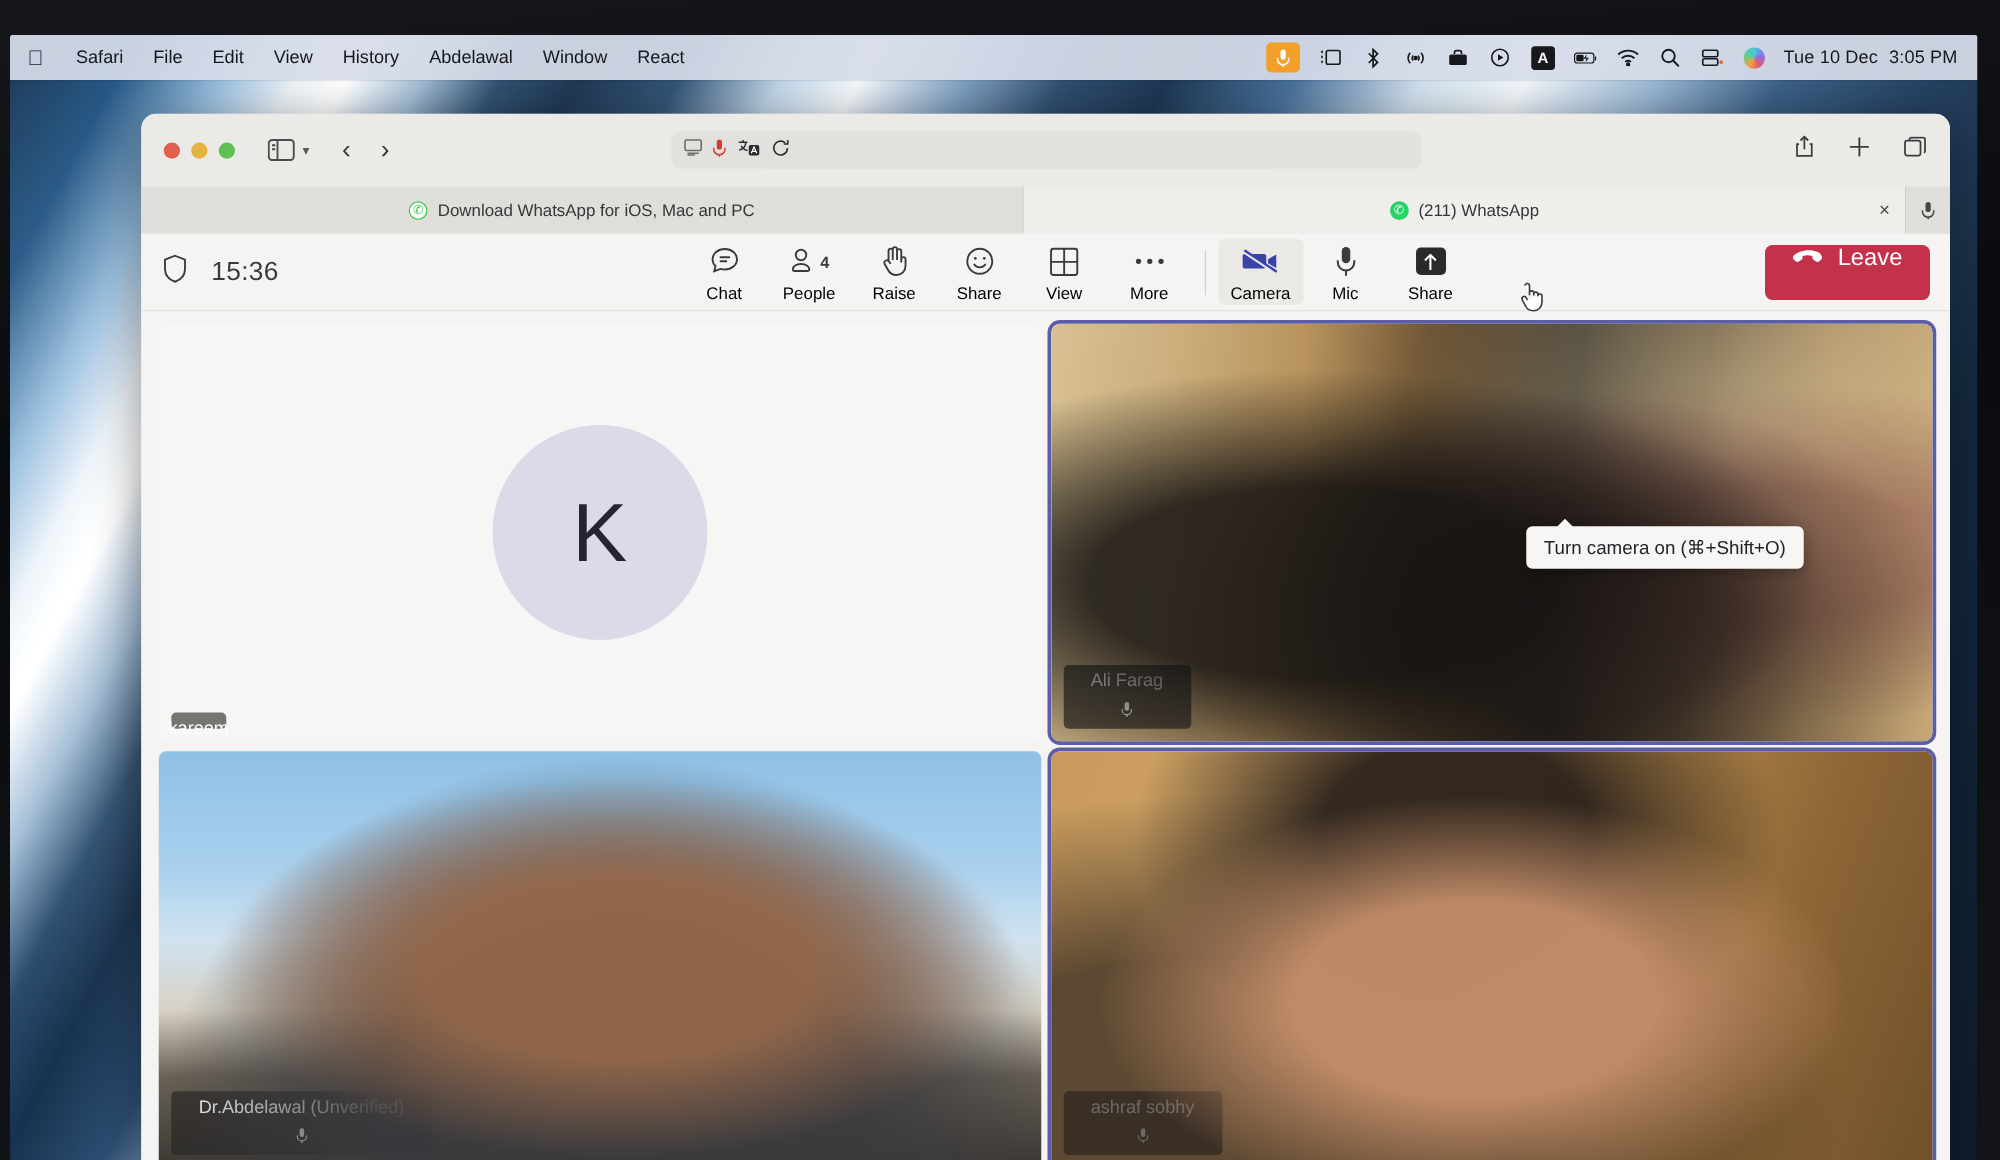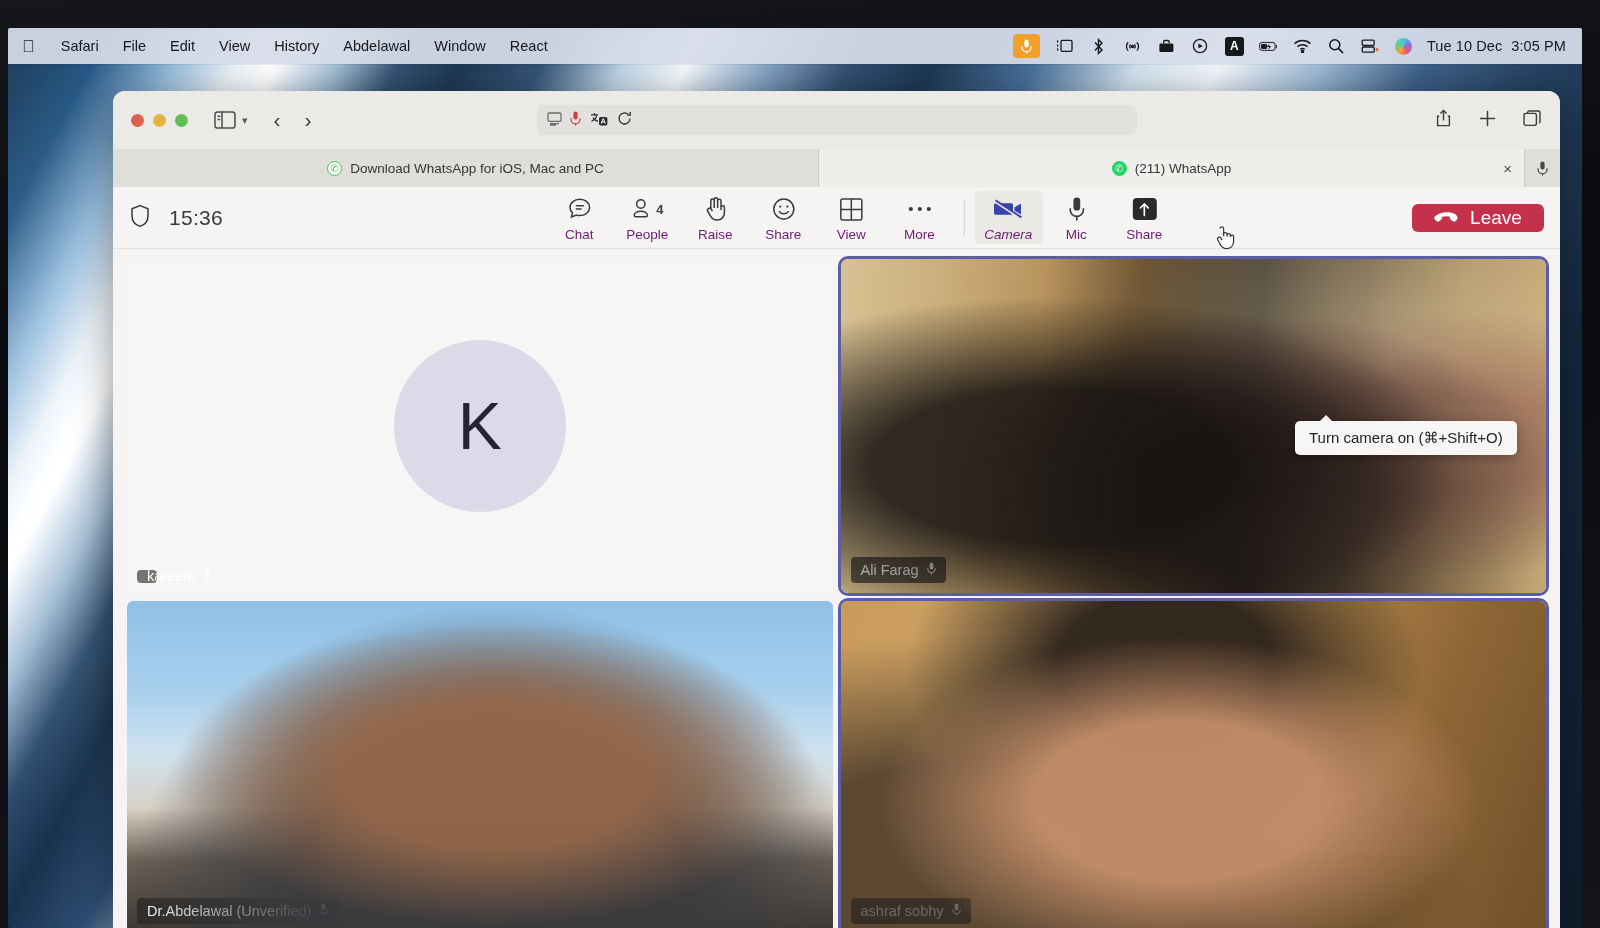"Leave" .leave-btn { align-items: center -> none; height: 28px -> 44px }
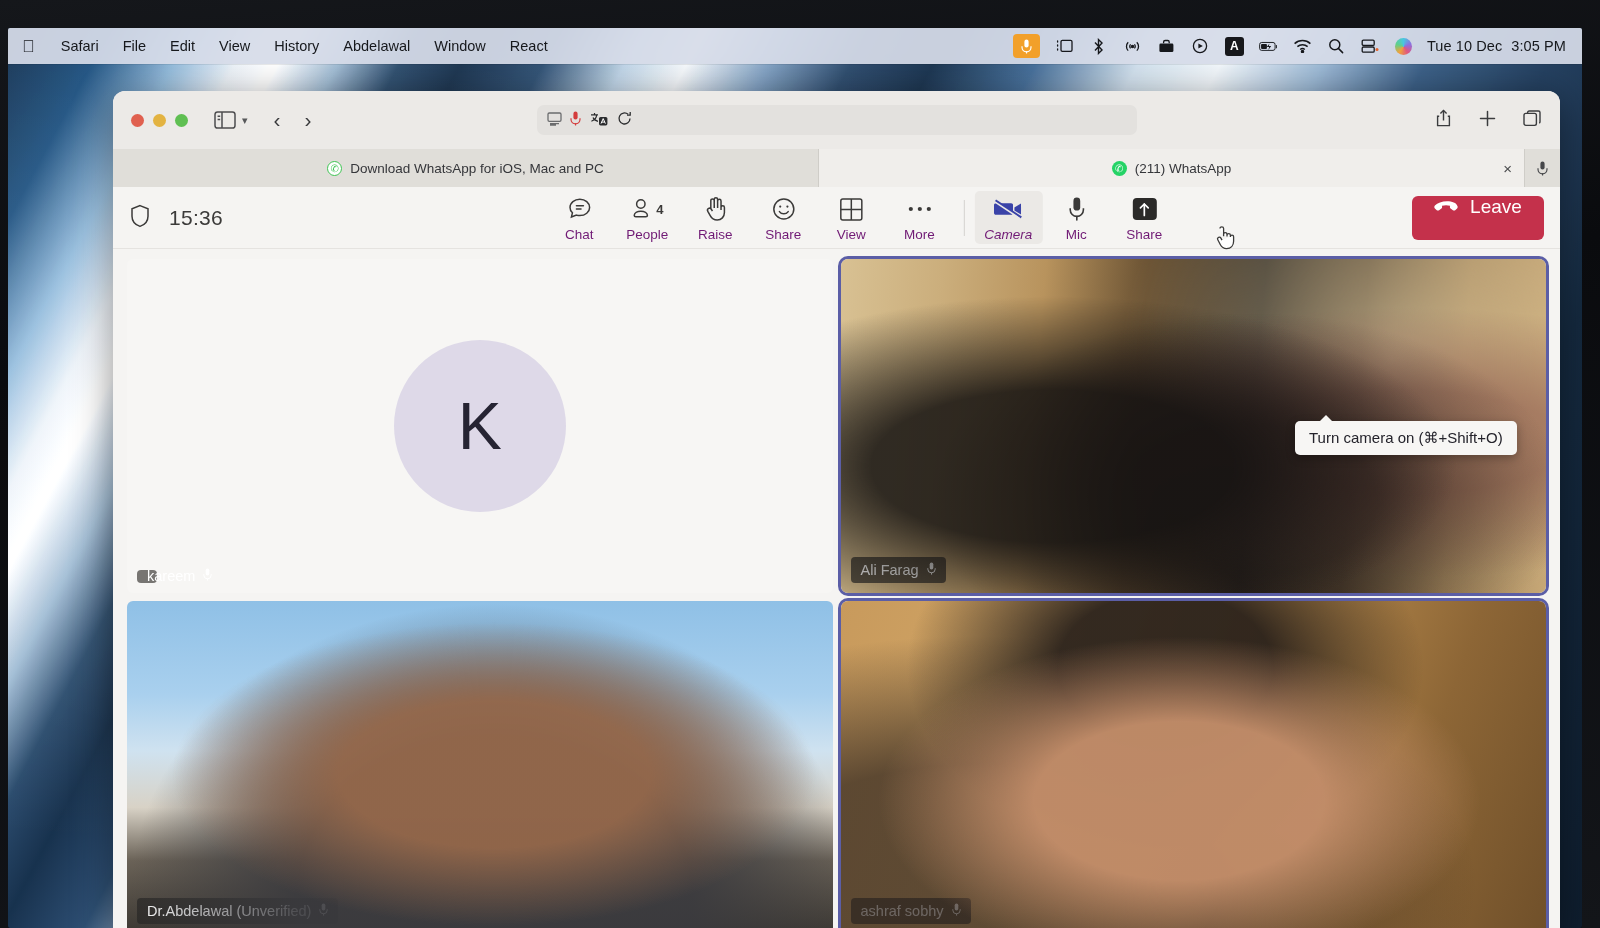"Chat" .tb-item .lbl { color: #701a75 -> #000000 }
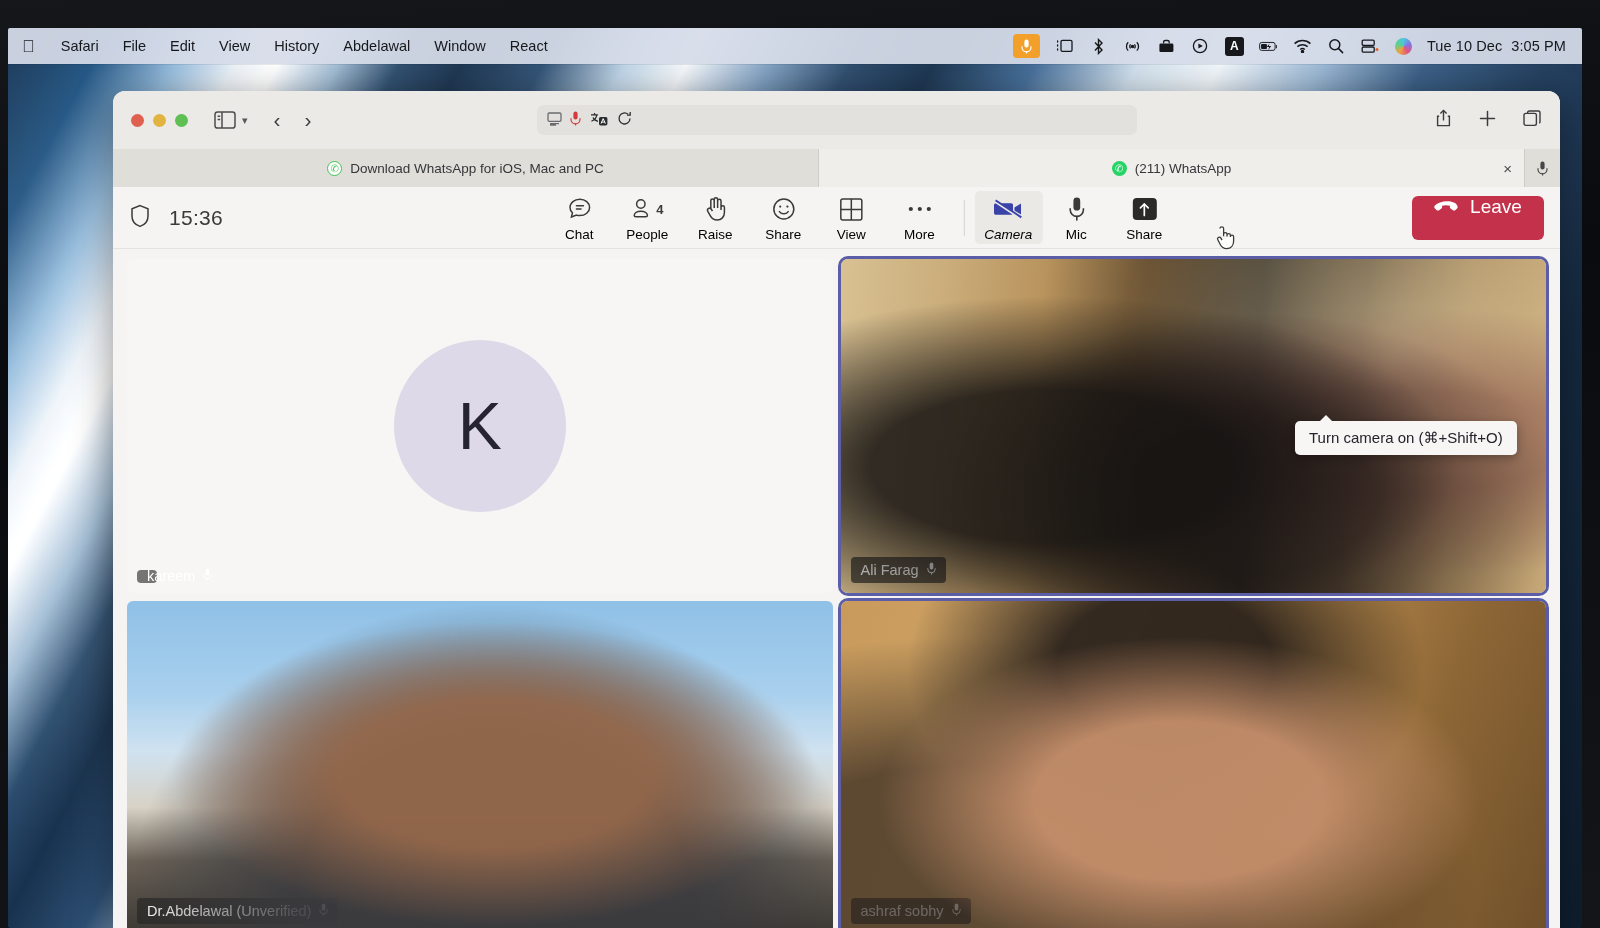"Camera" .tb-item.camera { font-style: italic -> none }
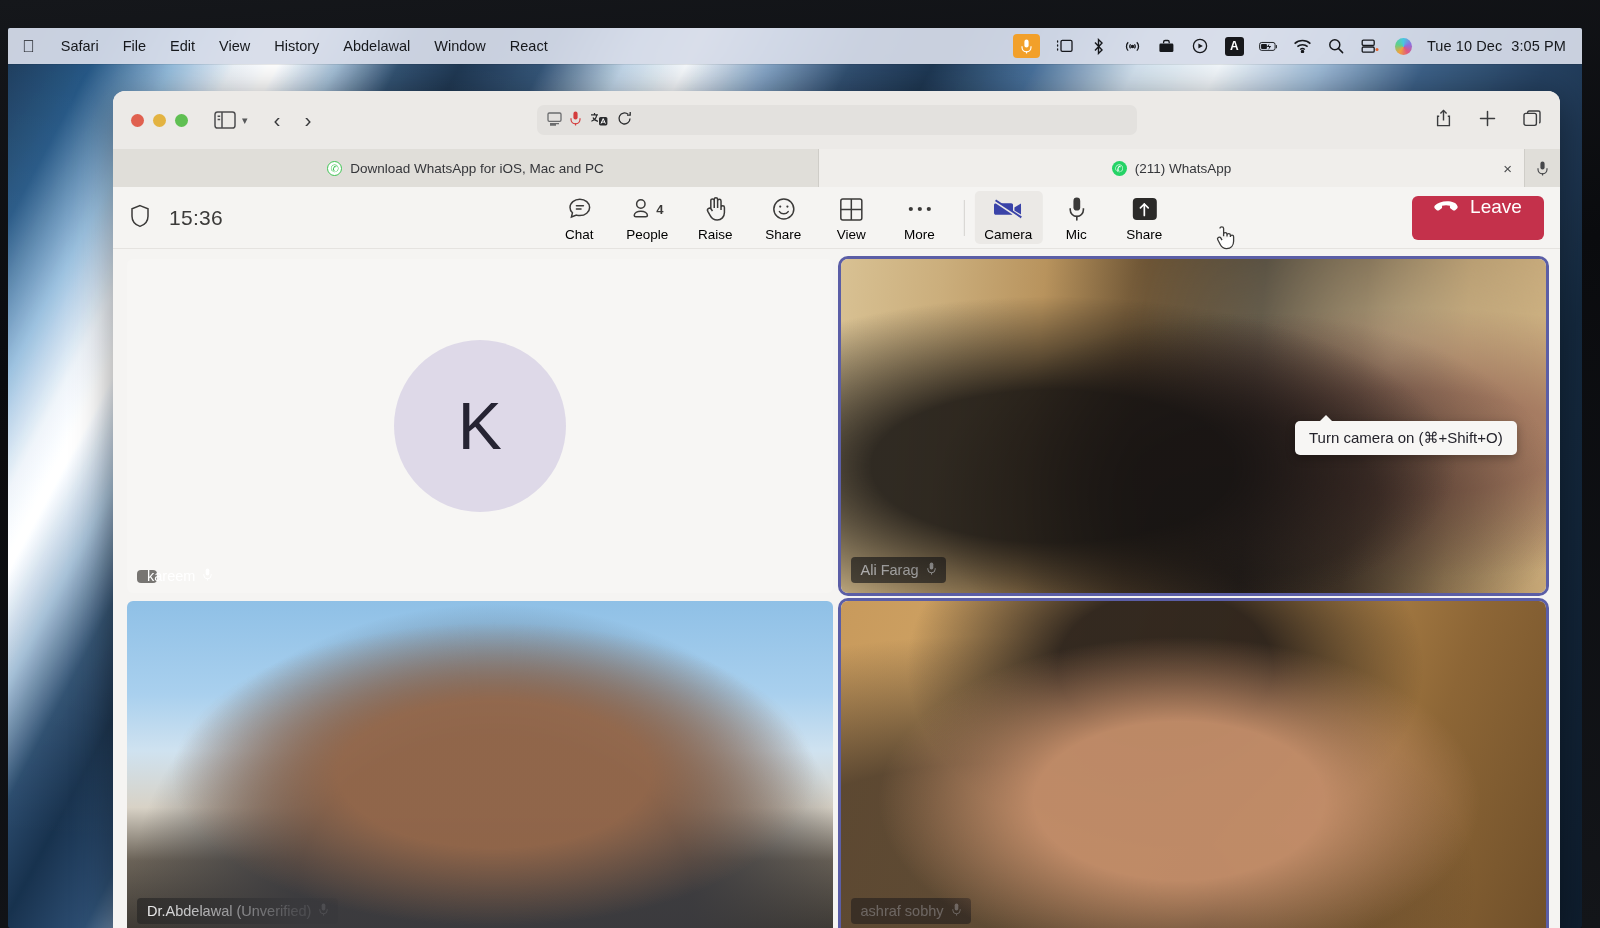"Turn camera on (⌘+Shift+O)" .tooltip { left: 1182px -> 1108px }
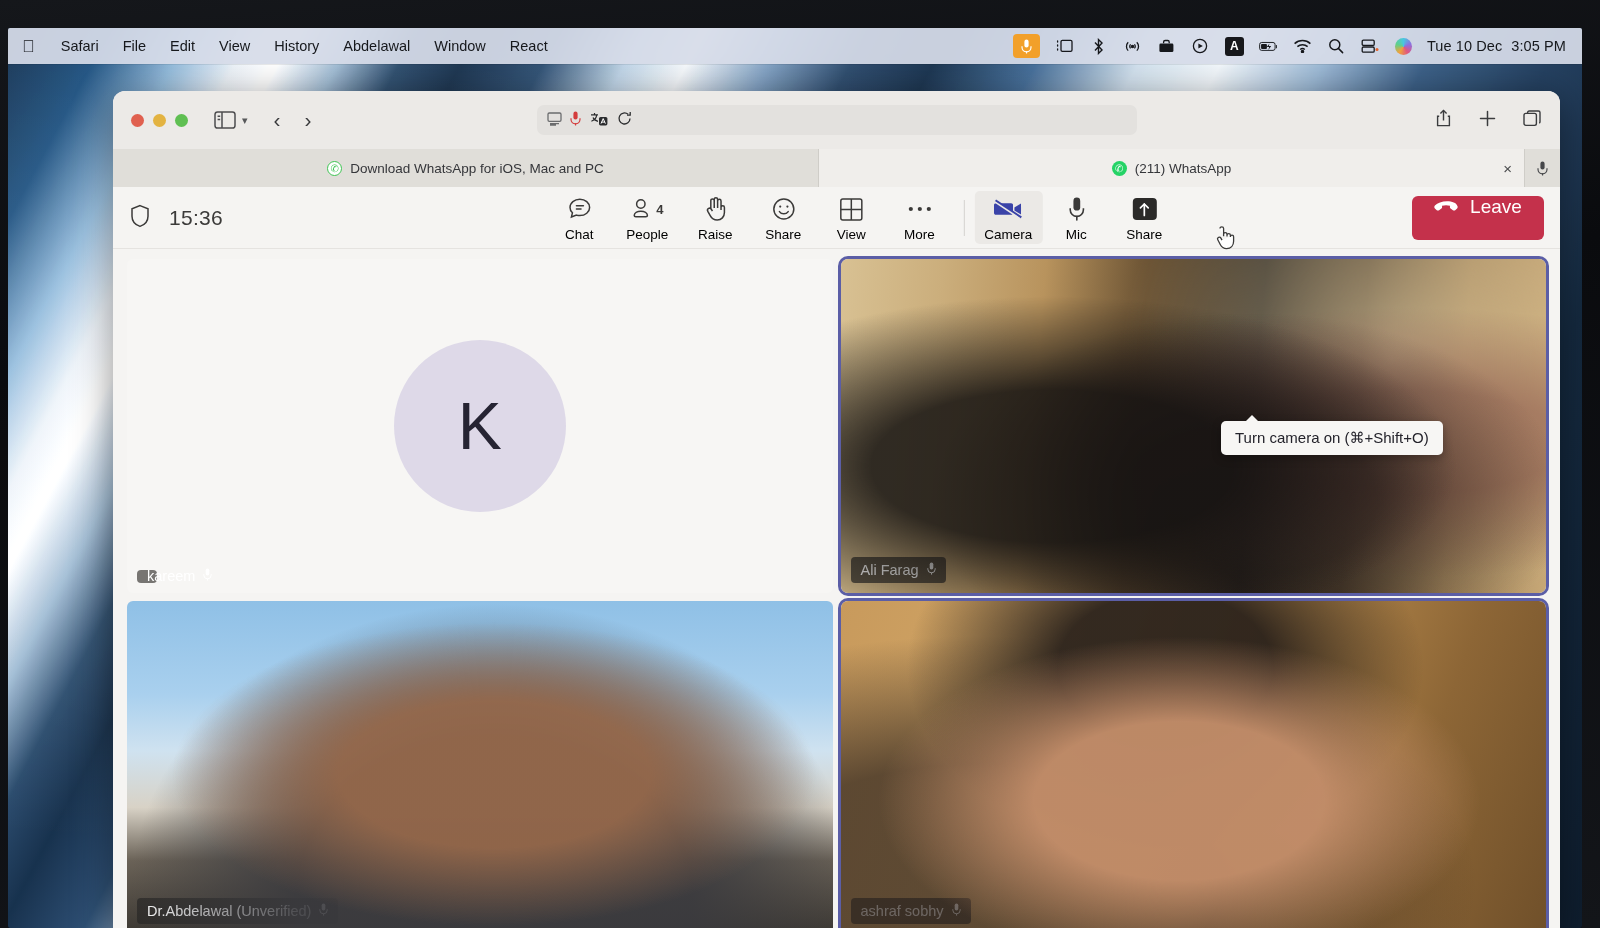"kareem" .namebar { flex-direction: none -> column; padding: 5px 10px -> 5px 22px }
